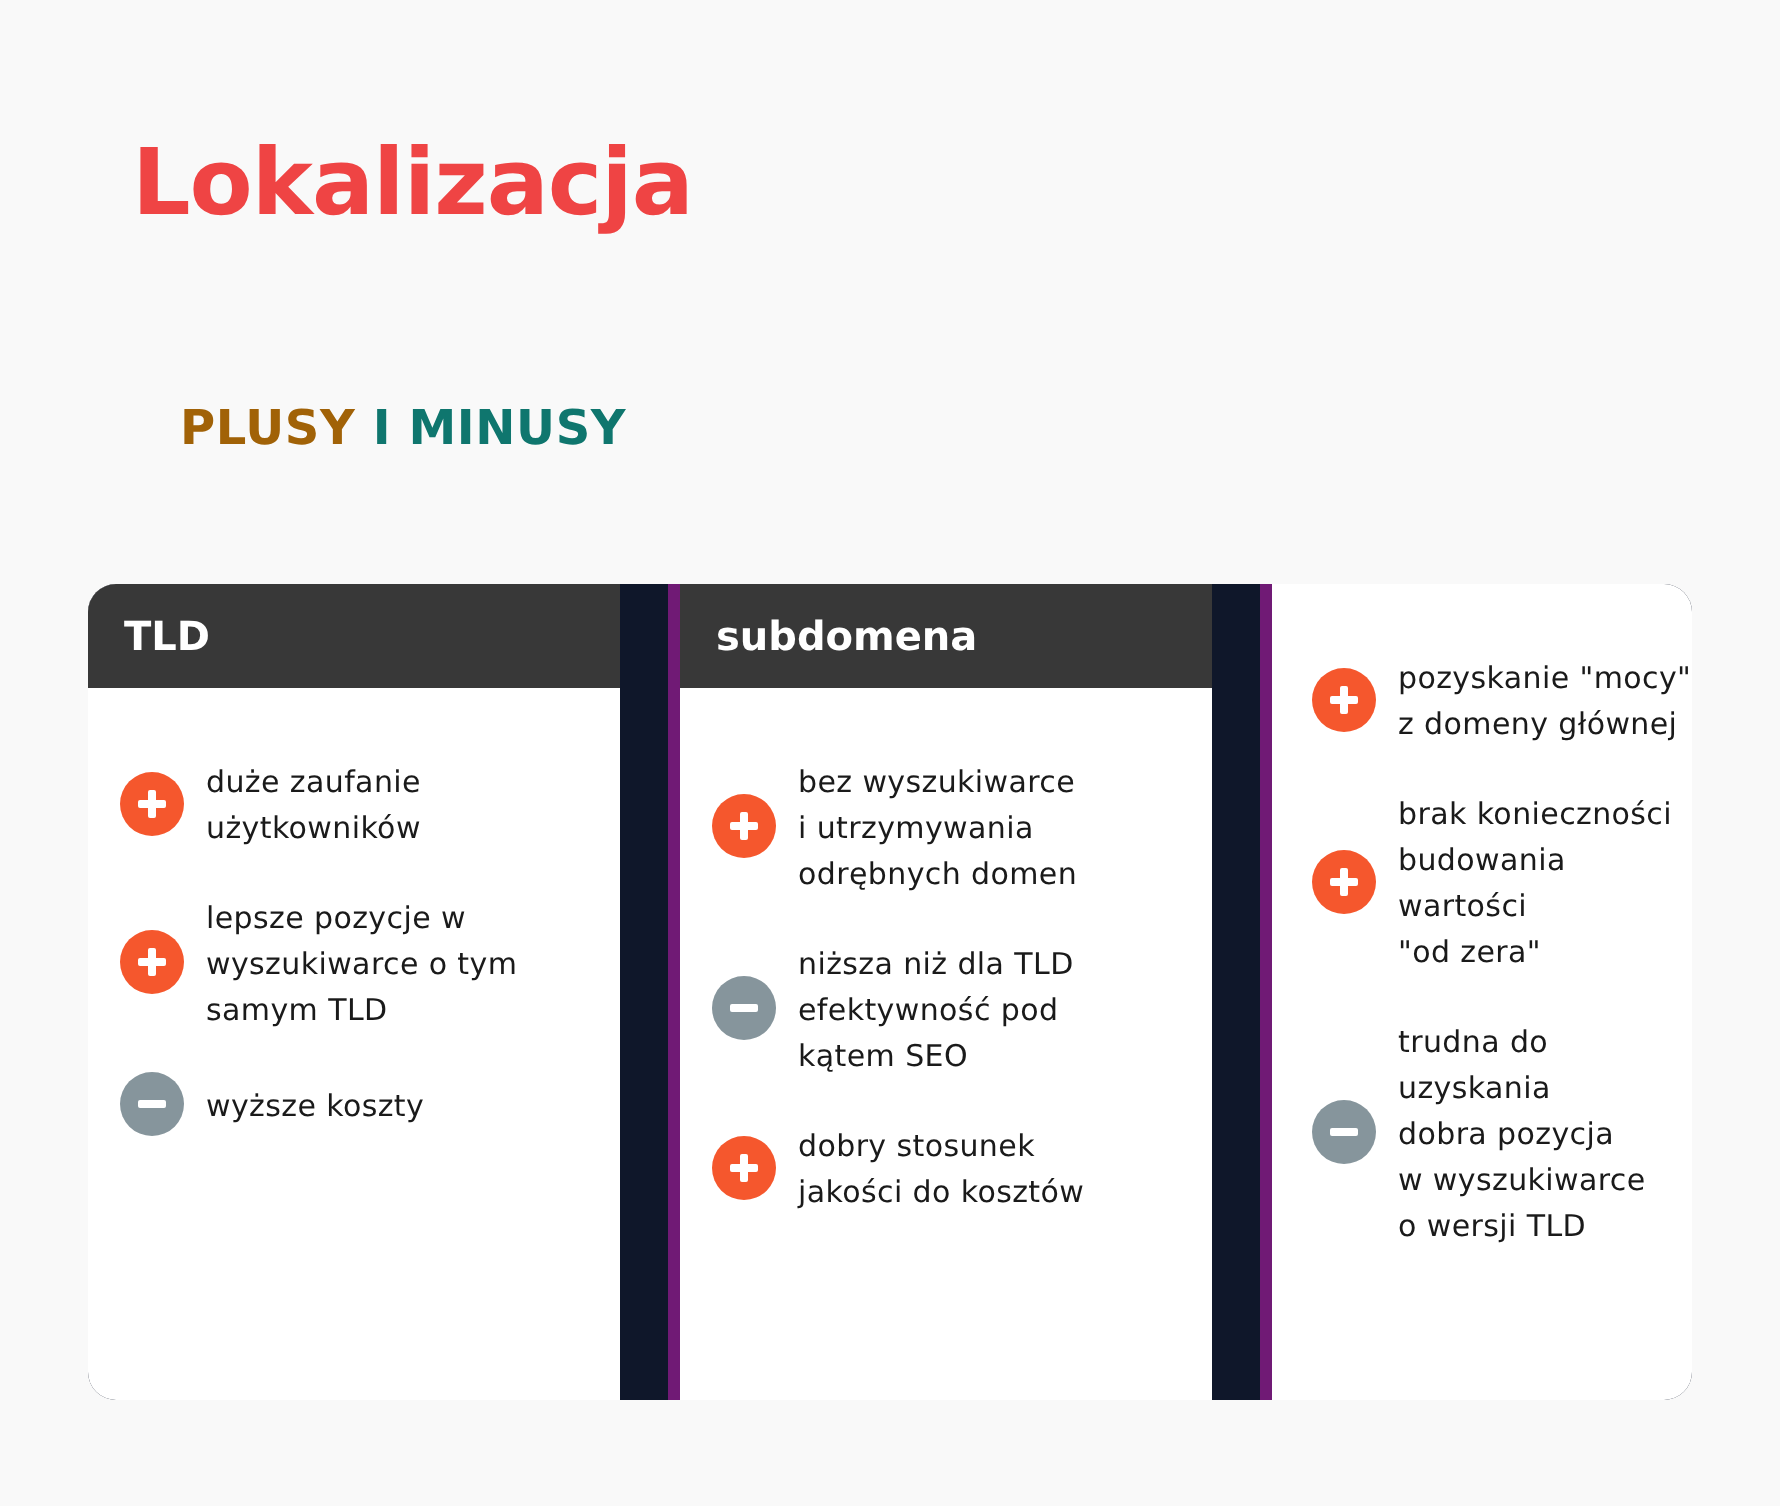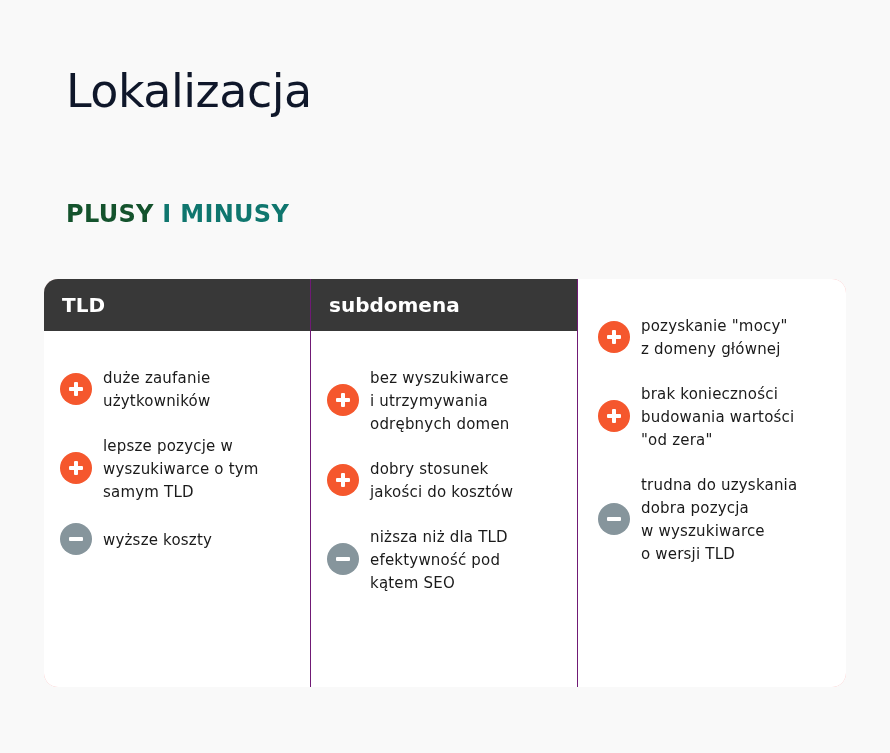"Lokalizacja" .title { color: #0f172a -> #ef4444; font-weight: normal -> bold }
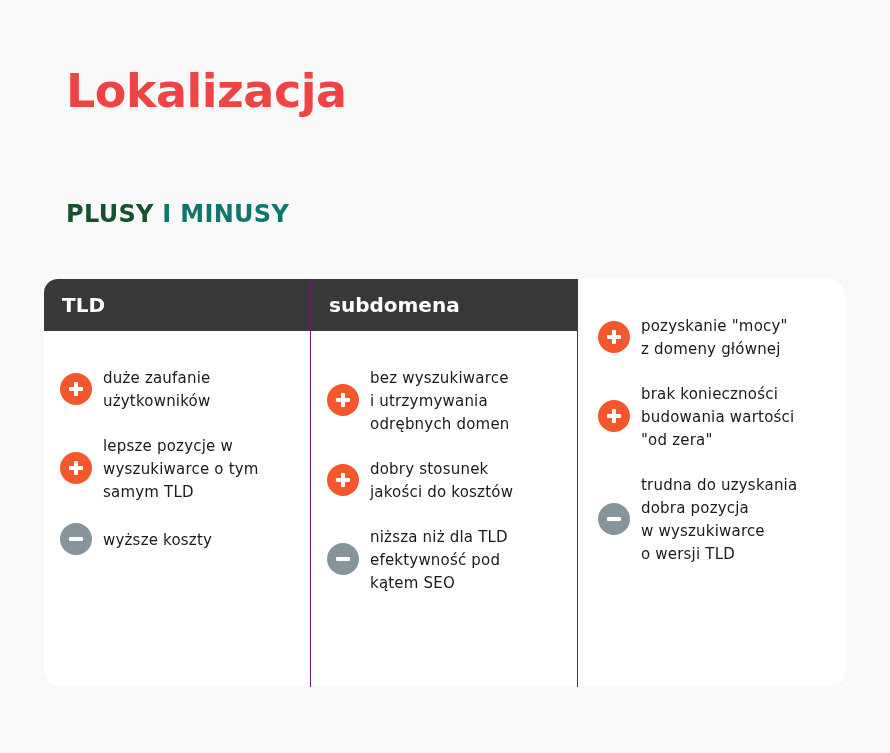"PLUSY" .subtitle .plus { color: #14532d -> #a16207; margin-left: none -> 24px }
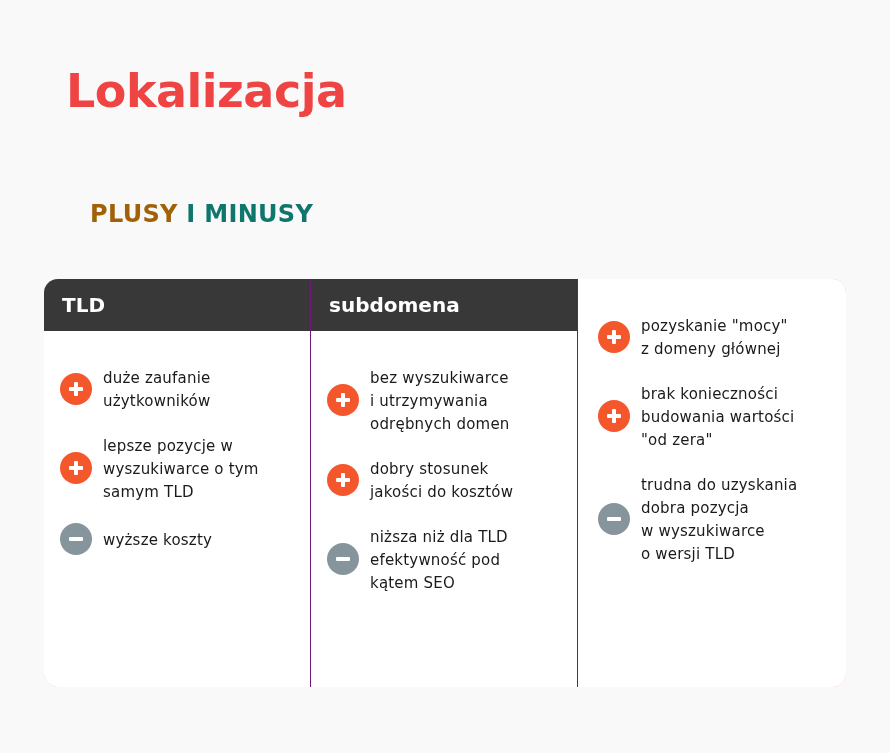"TLD" .table { background: #fca5a5 -> #0f172a; gap: none -> 24px; top: 279px -> 292px }
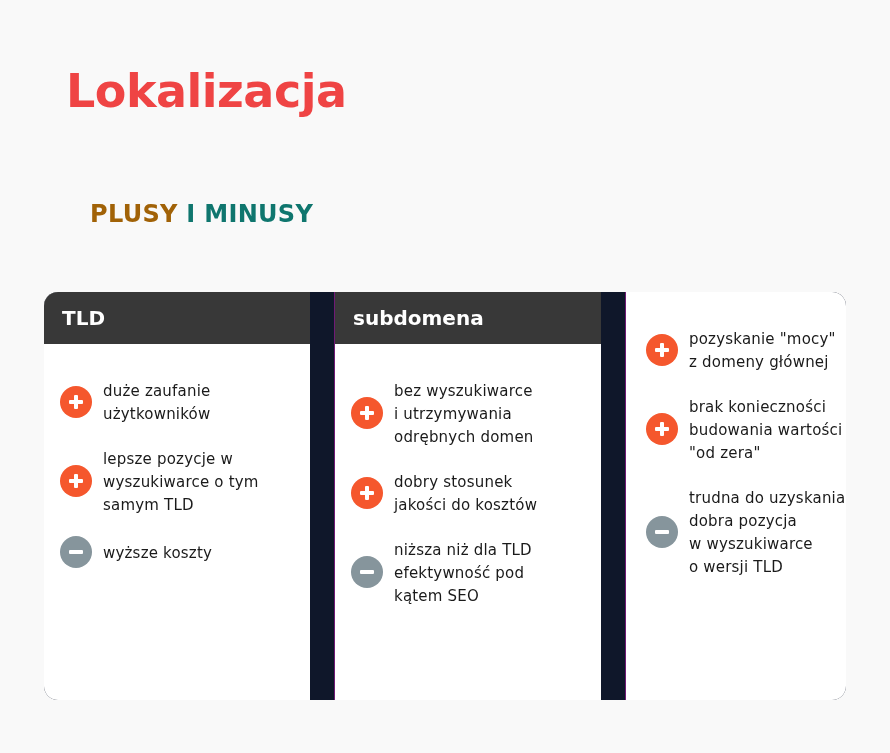"subdomena" .col + .col { border-left: 1px solid #701a75 -> 6px solid #701a75 }
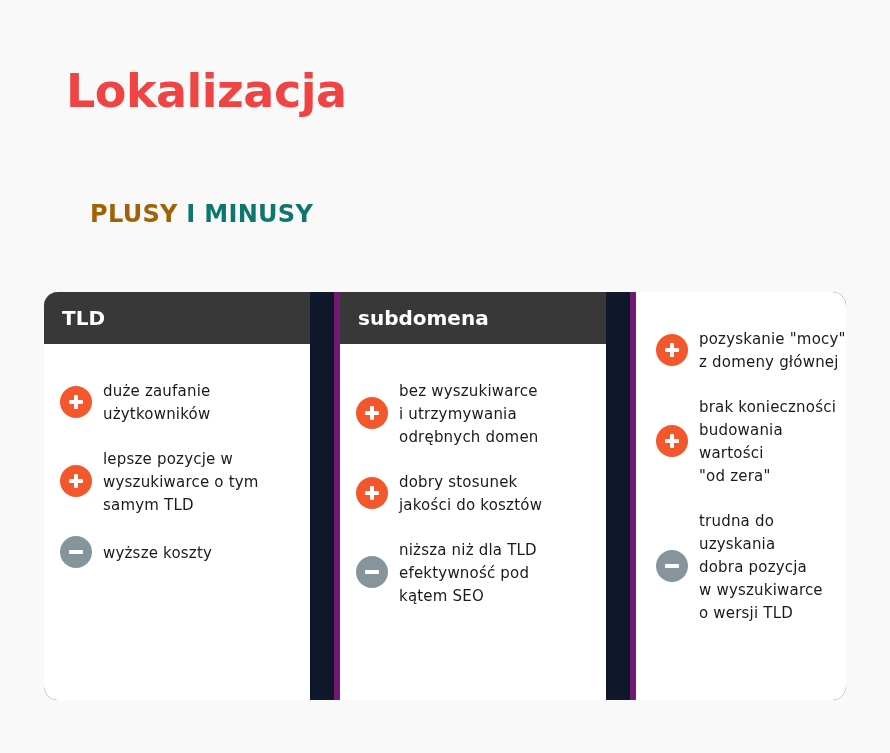"dobry stosunek" div.item { order: before "niższa niż dla TLD" -> after "niższa niż dla TLD" }
